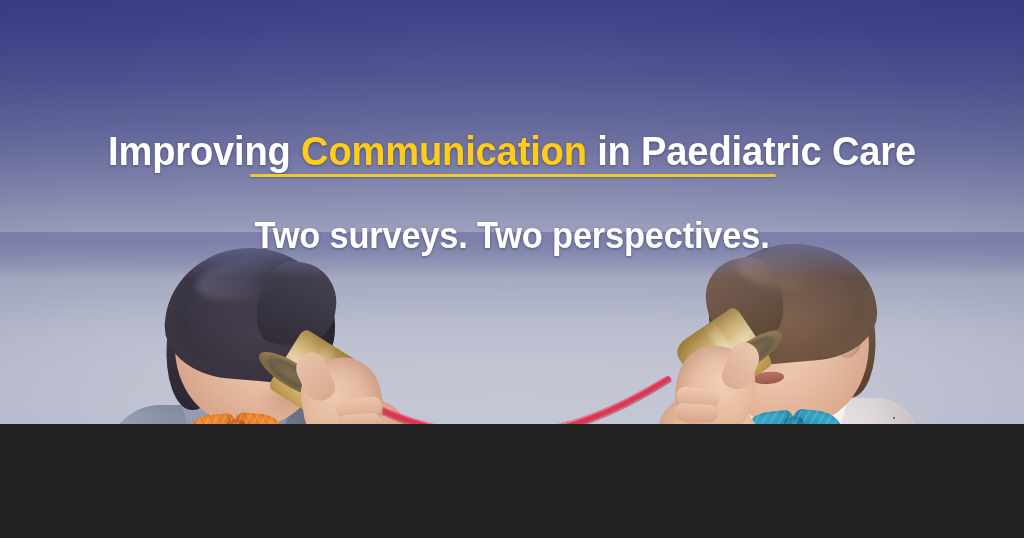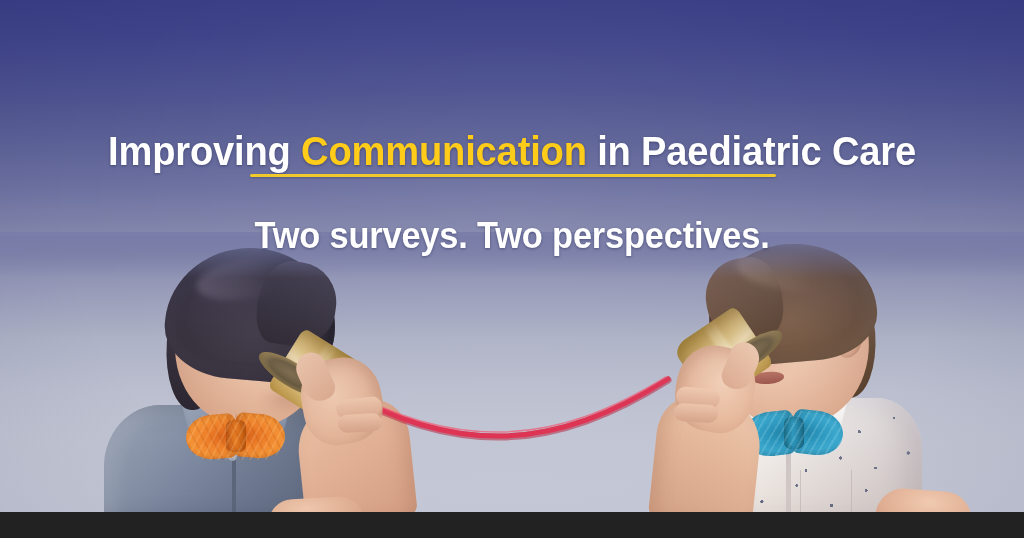"Improving Communication in Paediatric" .banner { height: 512px -> 424px }
